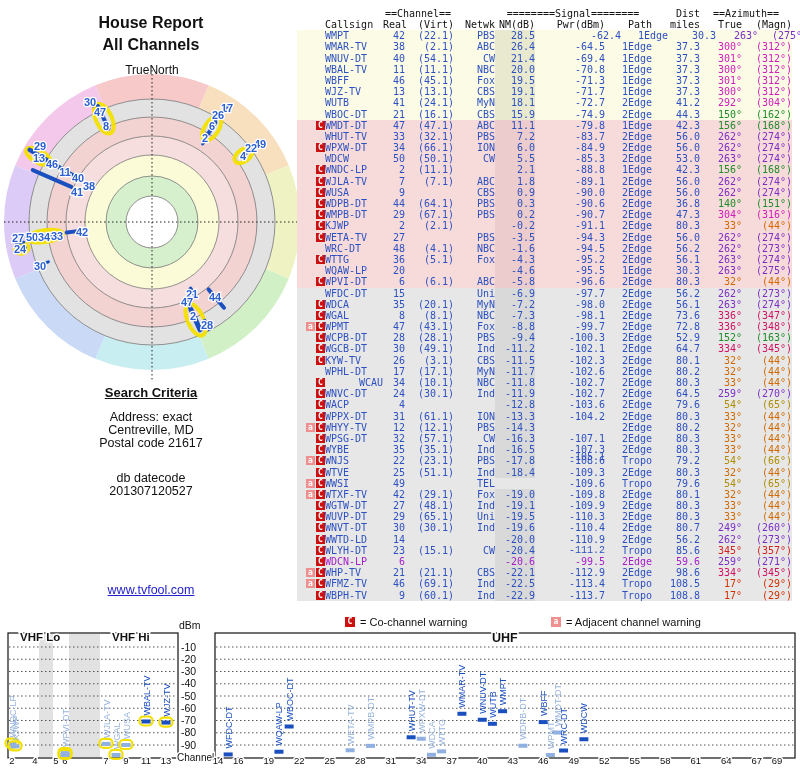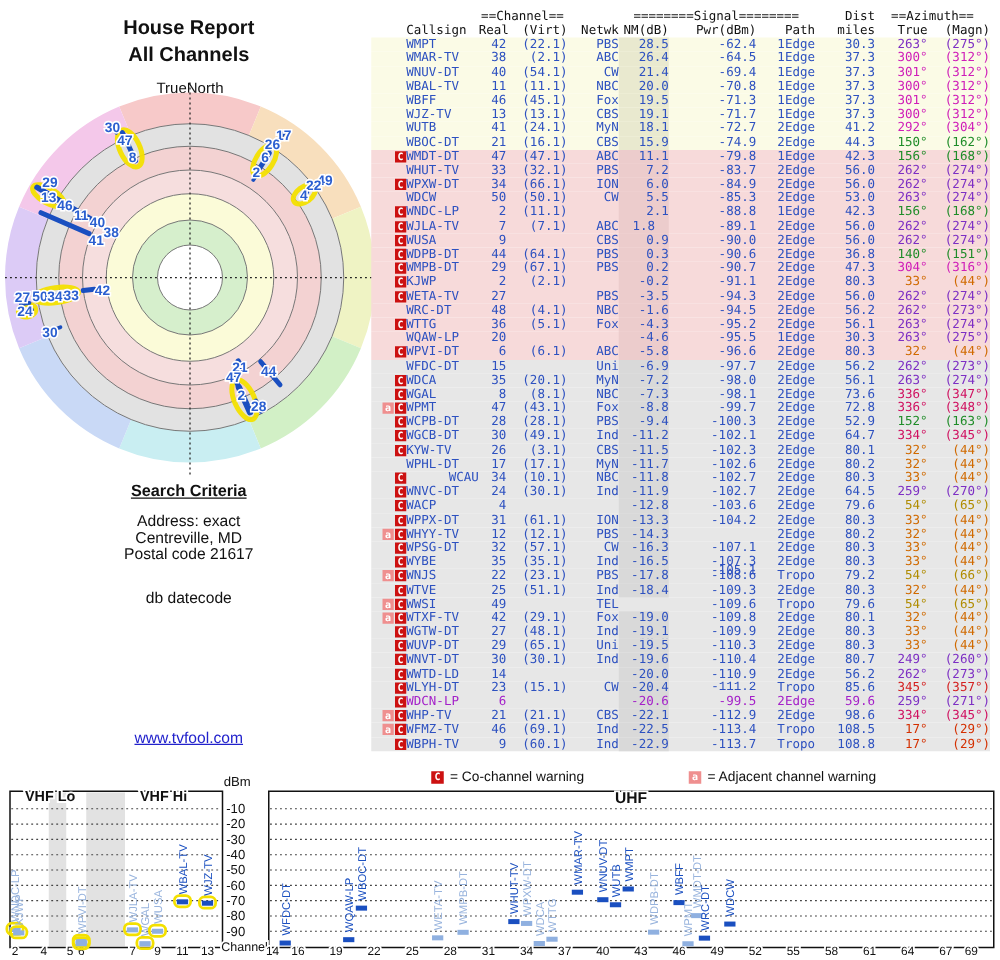"-62.4" span.cell { margin-left: none -> 16px }
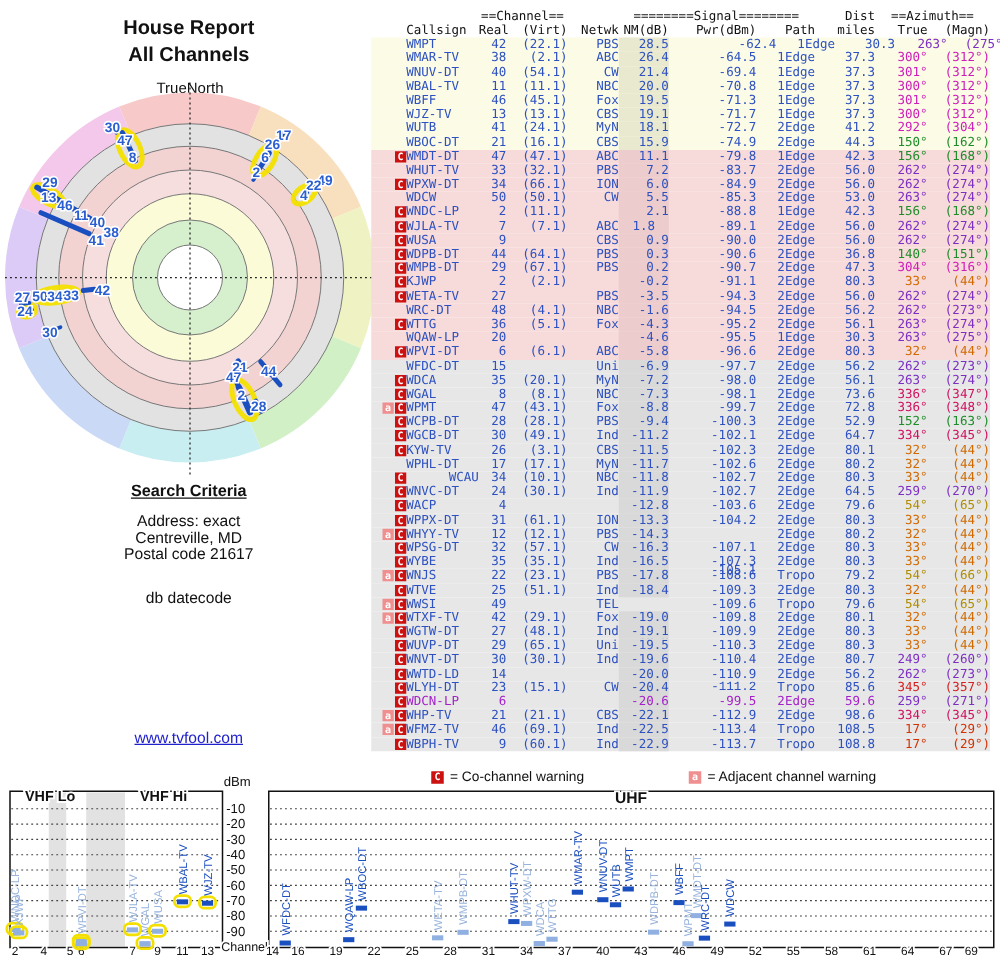"1.8" span.cell { text-align: center -> none }
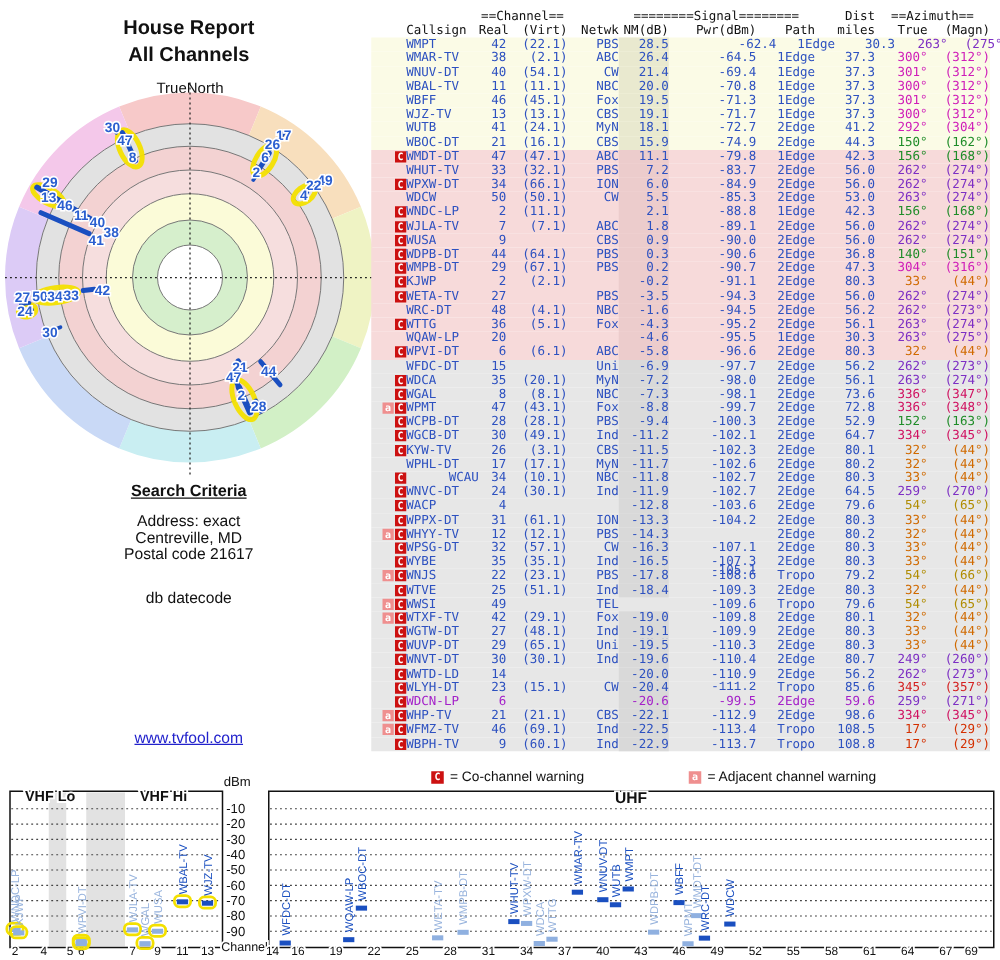"201307120527" div { html: none -> <div>201307120527</div> }
